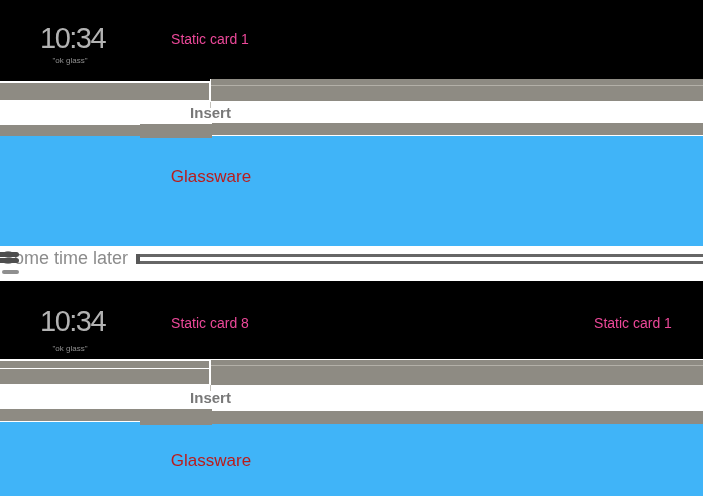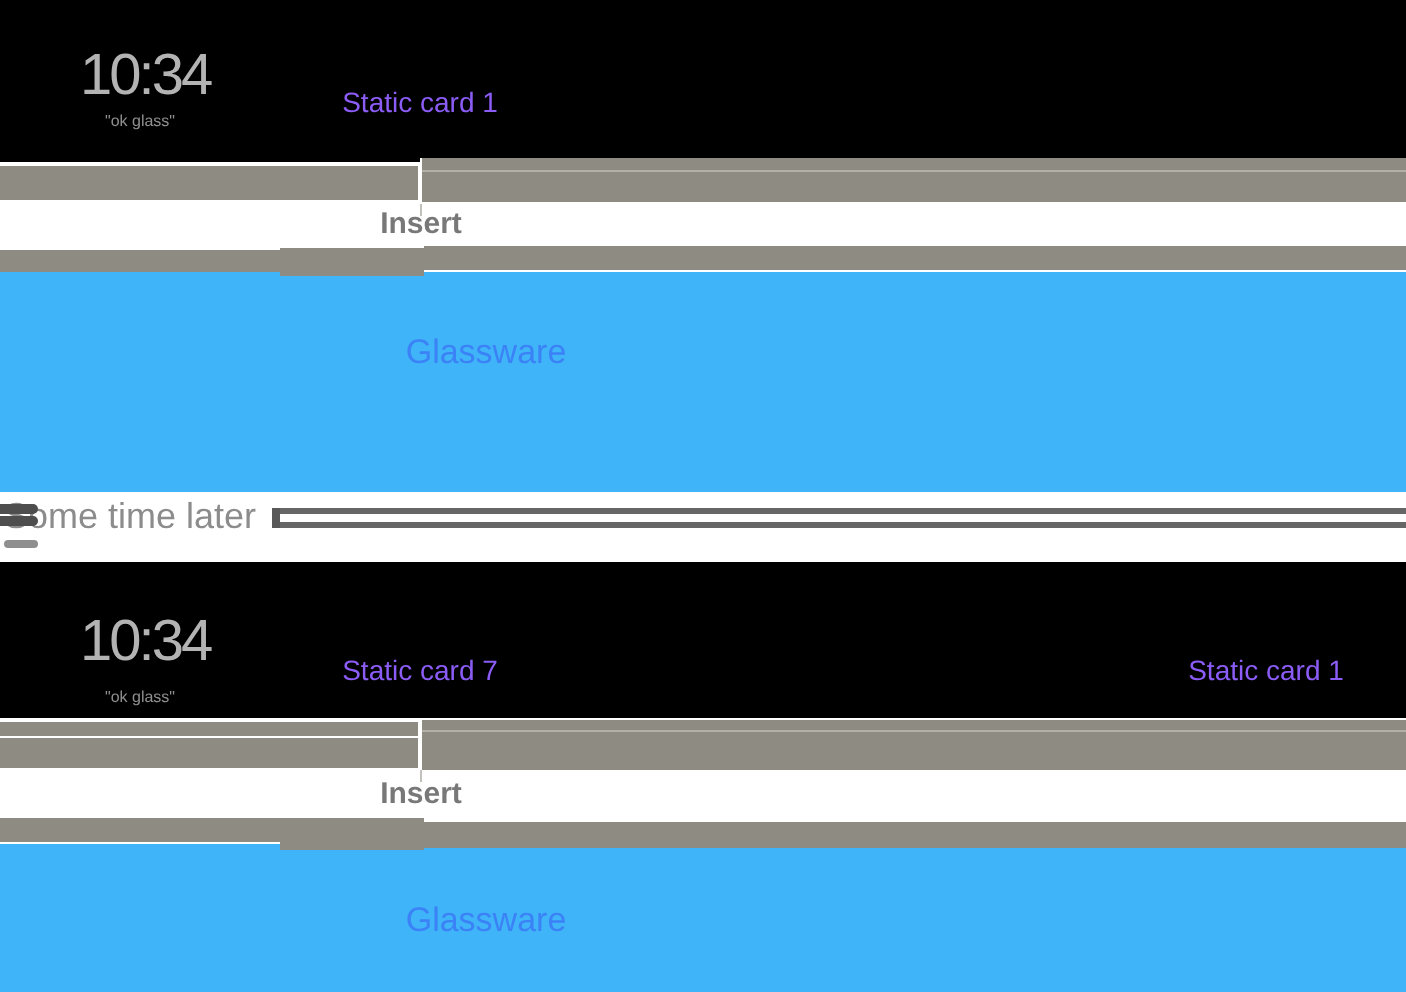"Static card 1" .cardtitle { color: #8b5cf6 -> #ec4899; margin-top: 12px -> none }
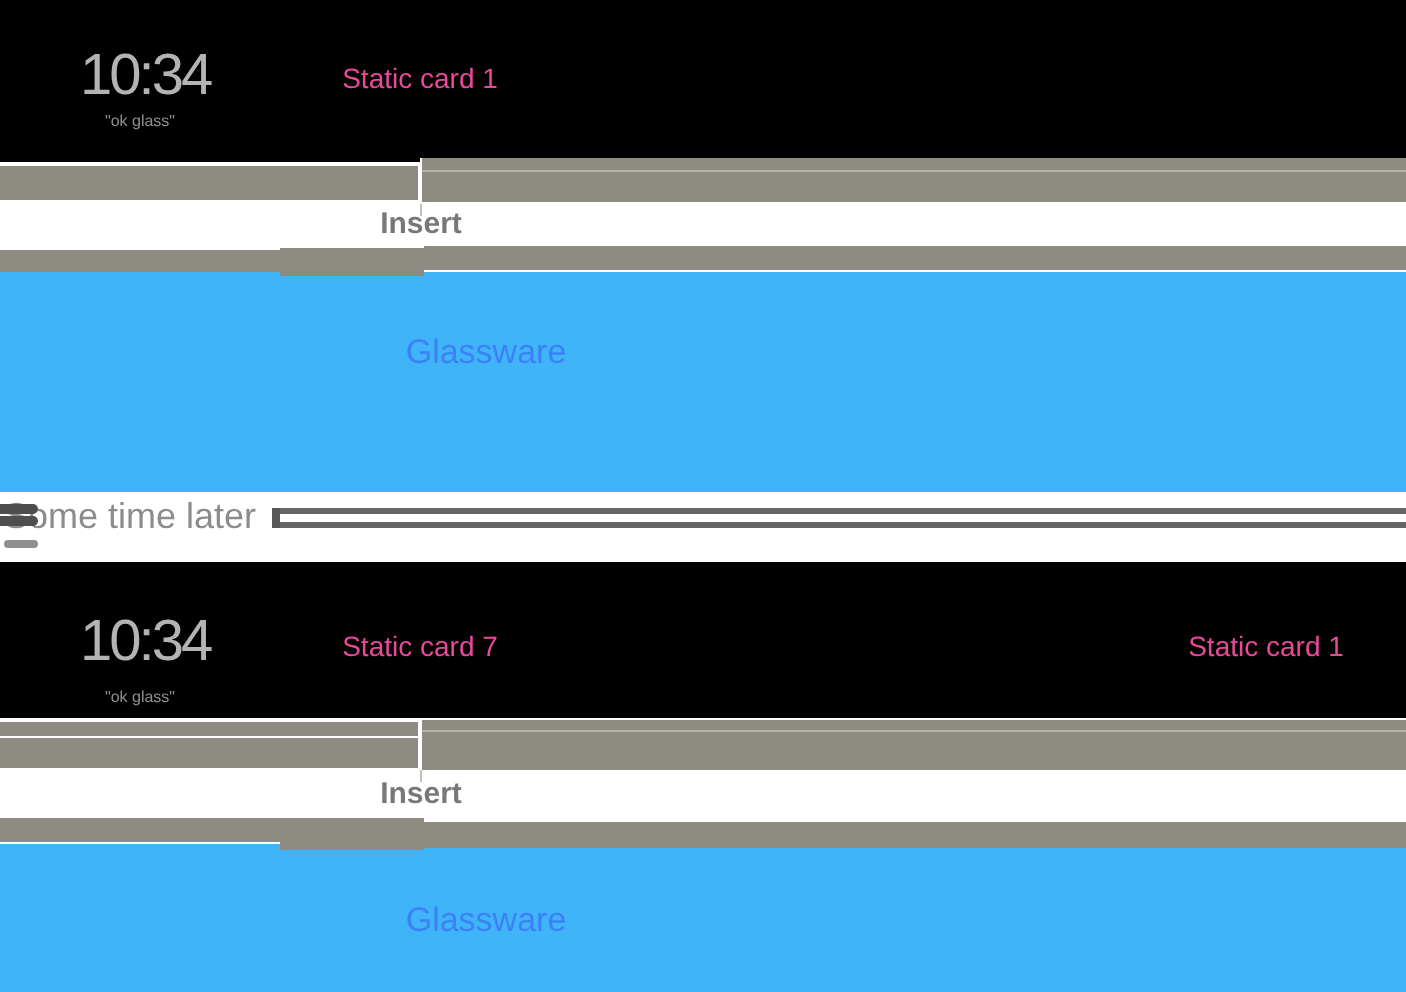"Glassware" .glasswarelbl { color: #3b82f6 -> #b91c1c; margin-left: 32px -> none }
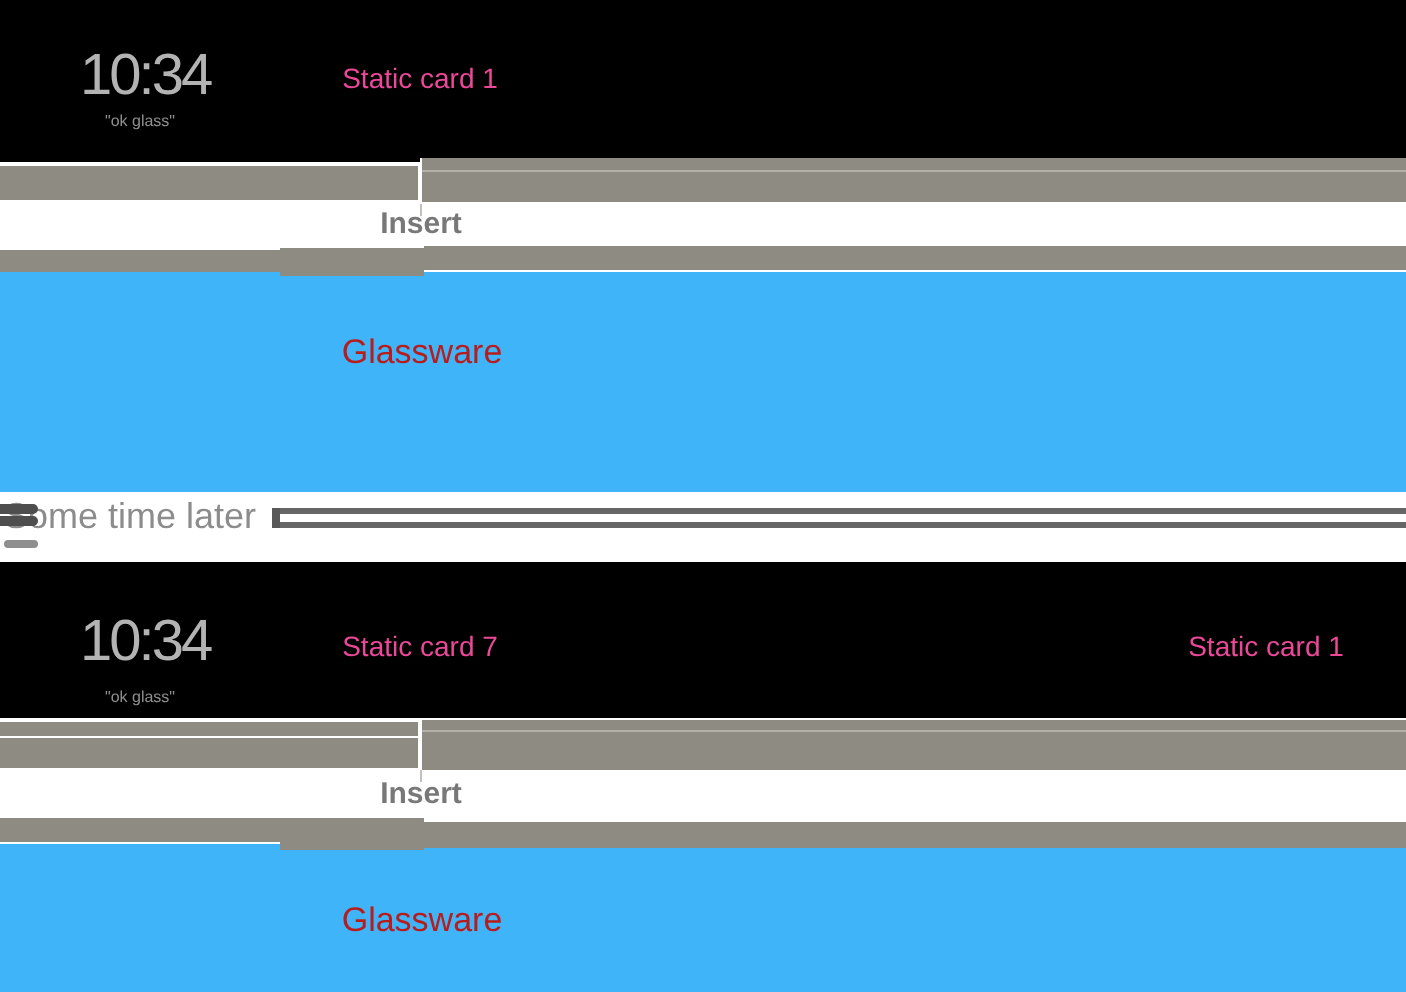"Static card 7" div.abs { text: 7 -> 8 }
